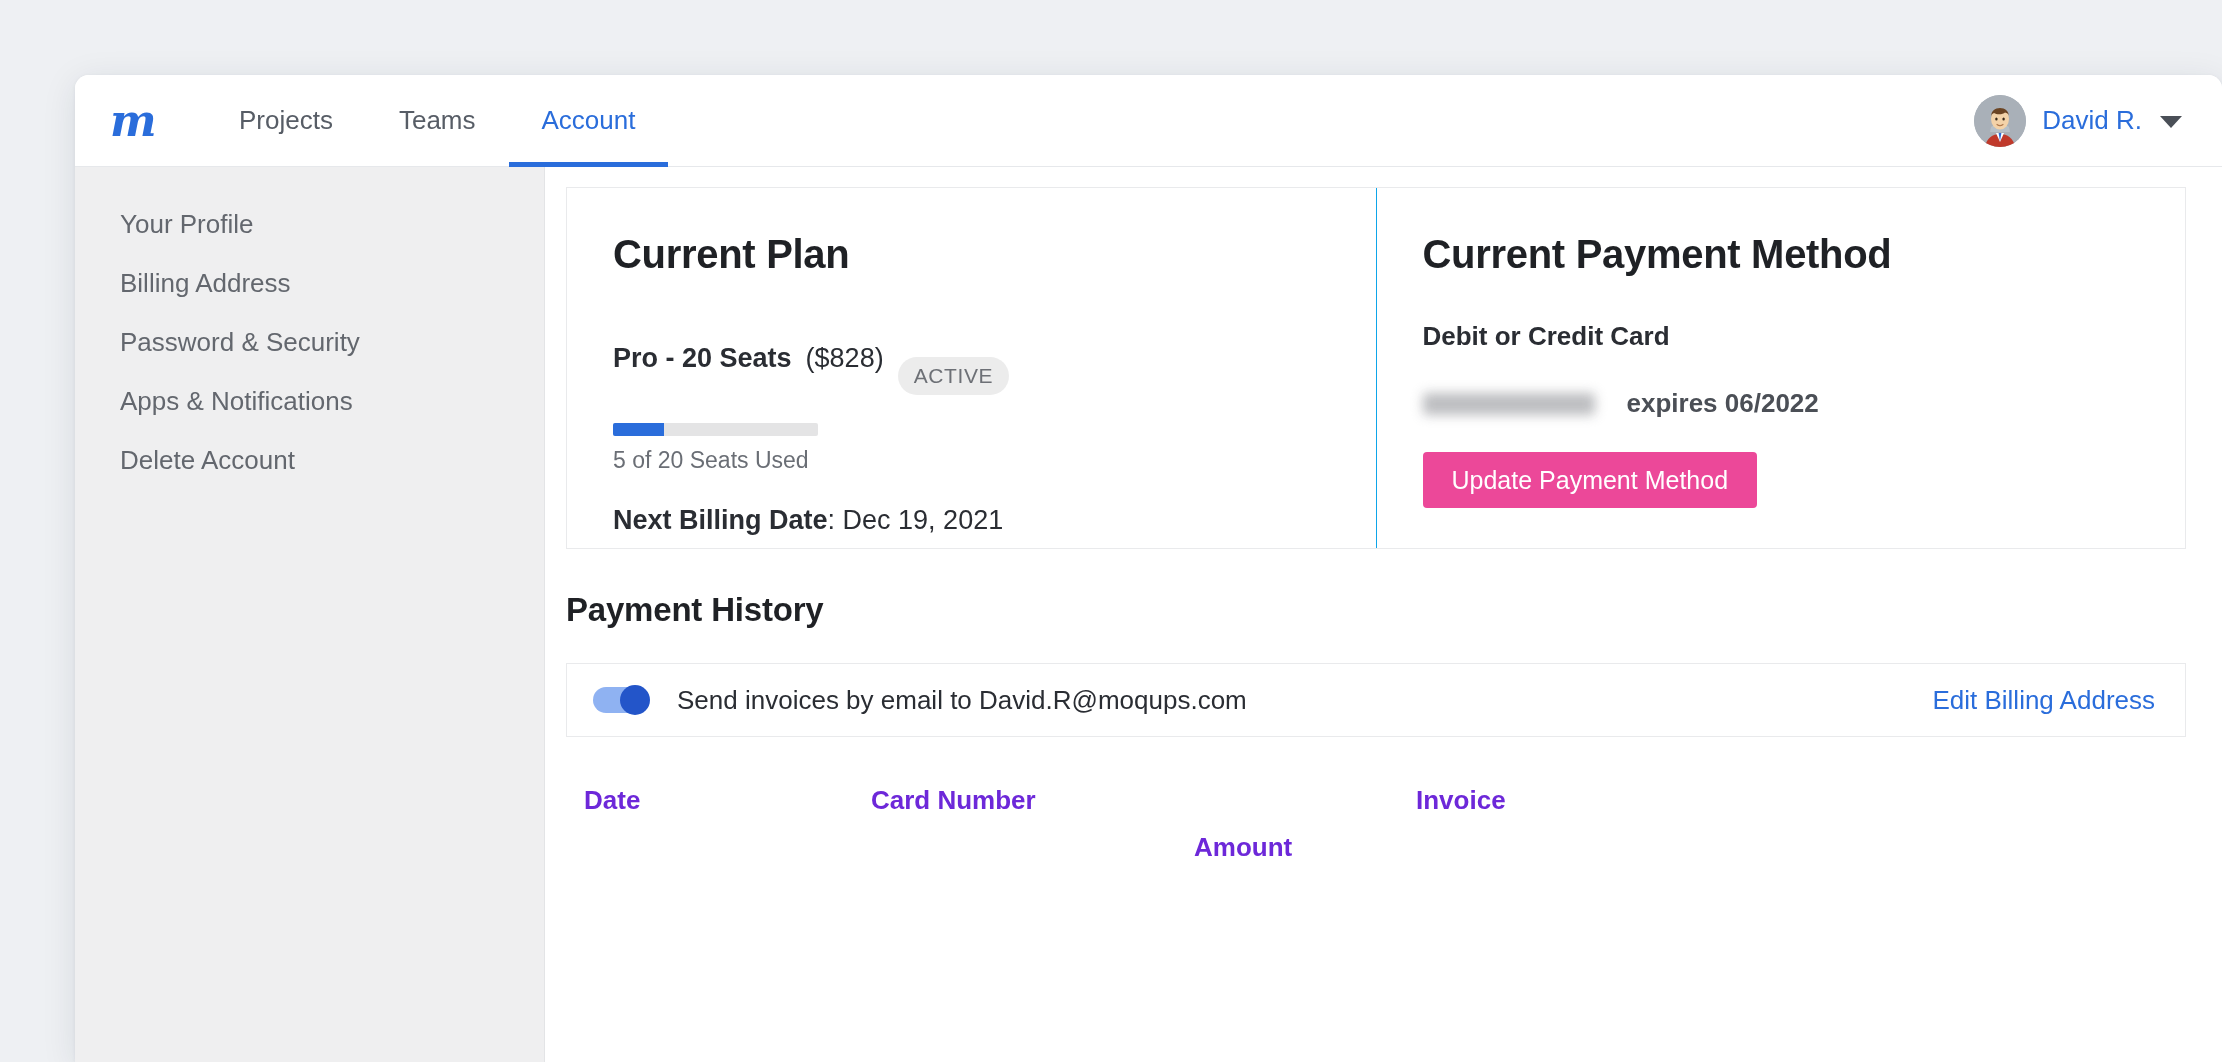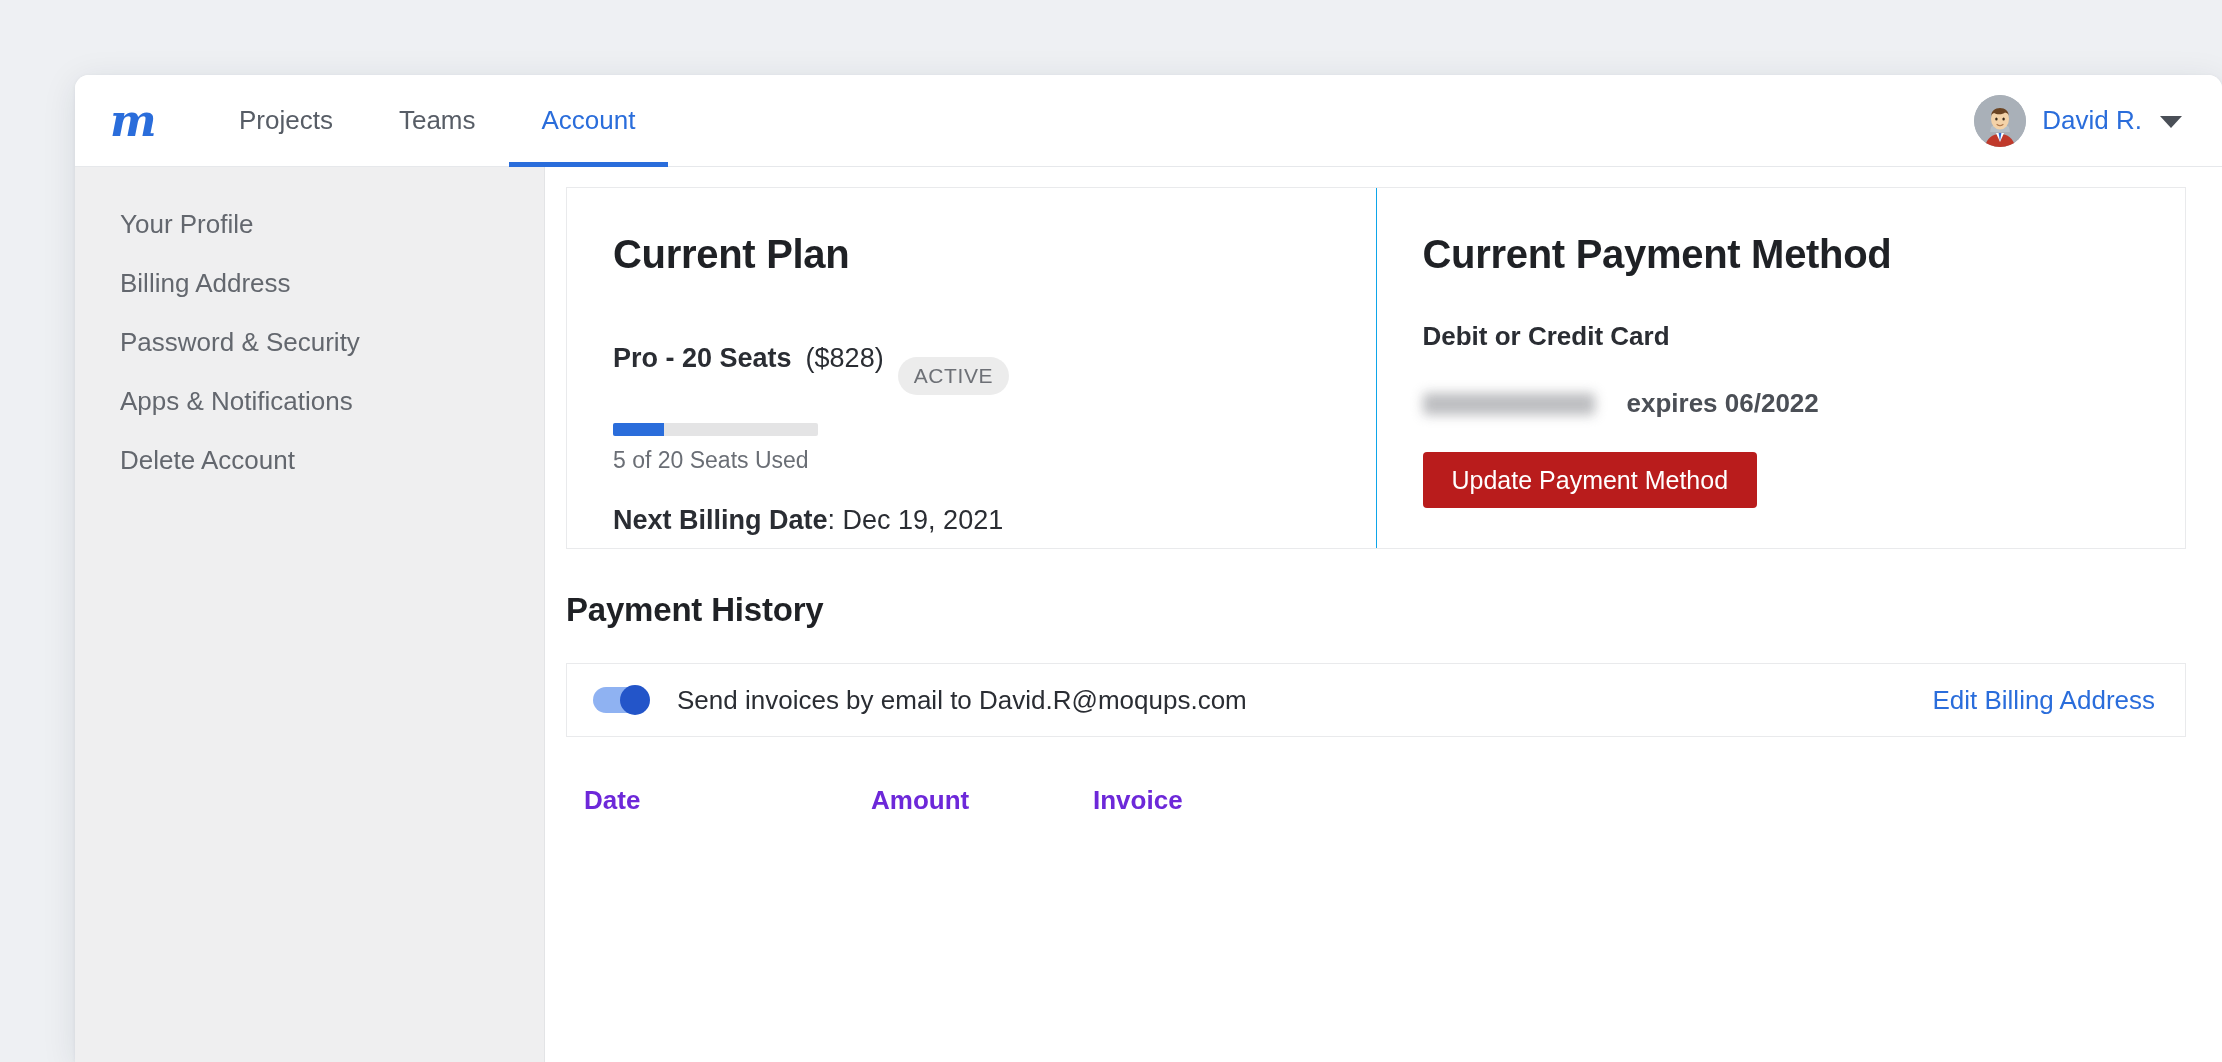"Update Payment Method" .btn { background: #b91c1c -> #ec4899 }
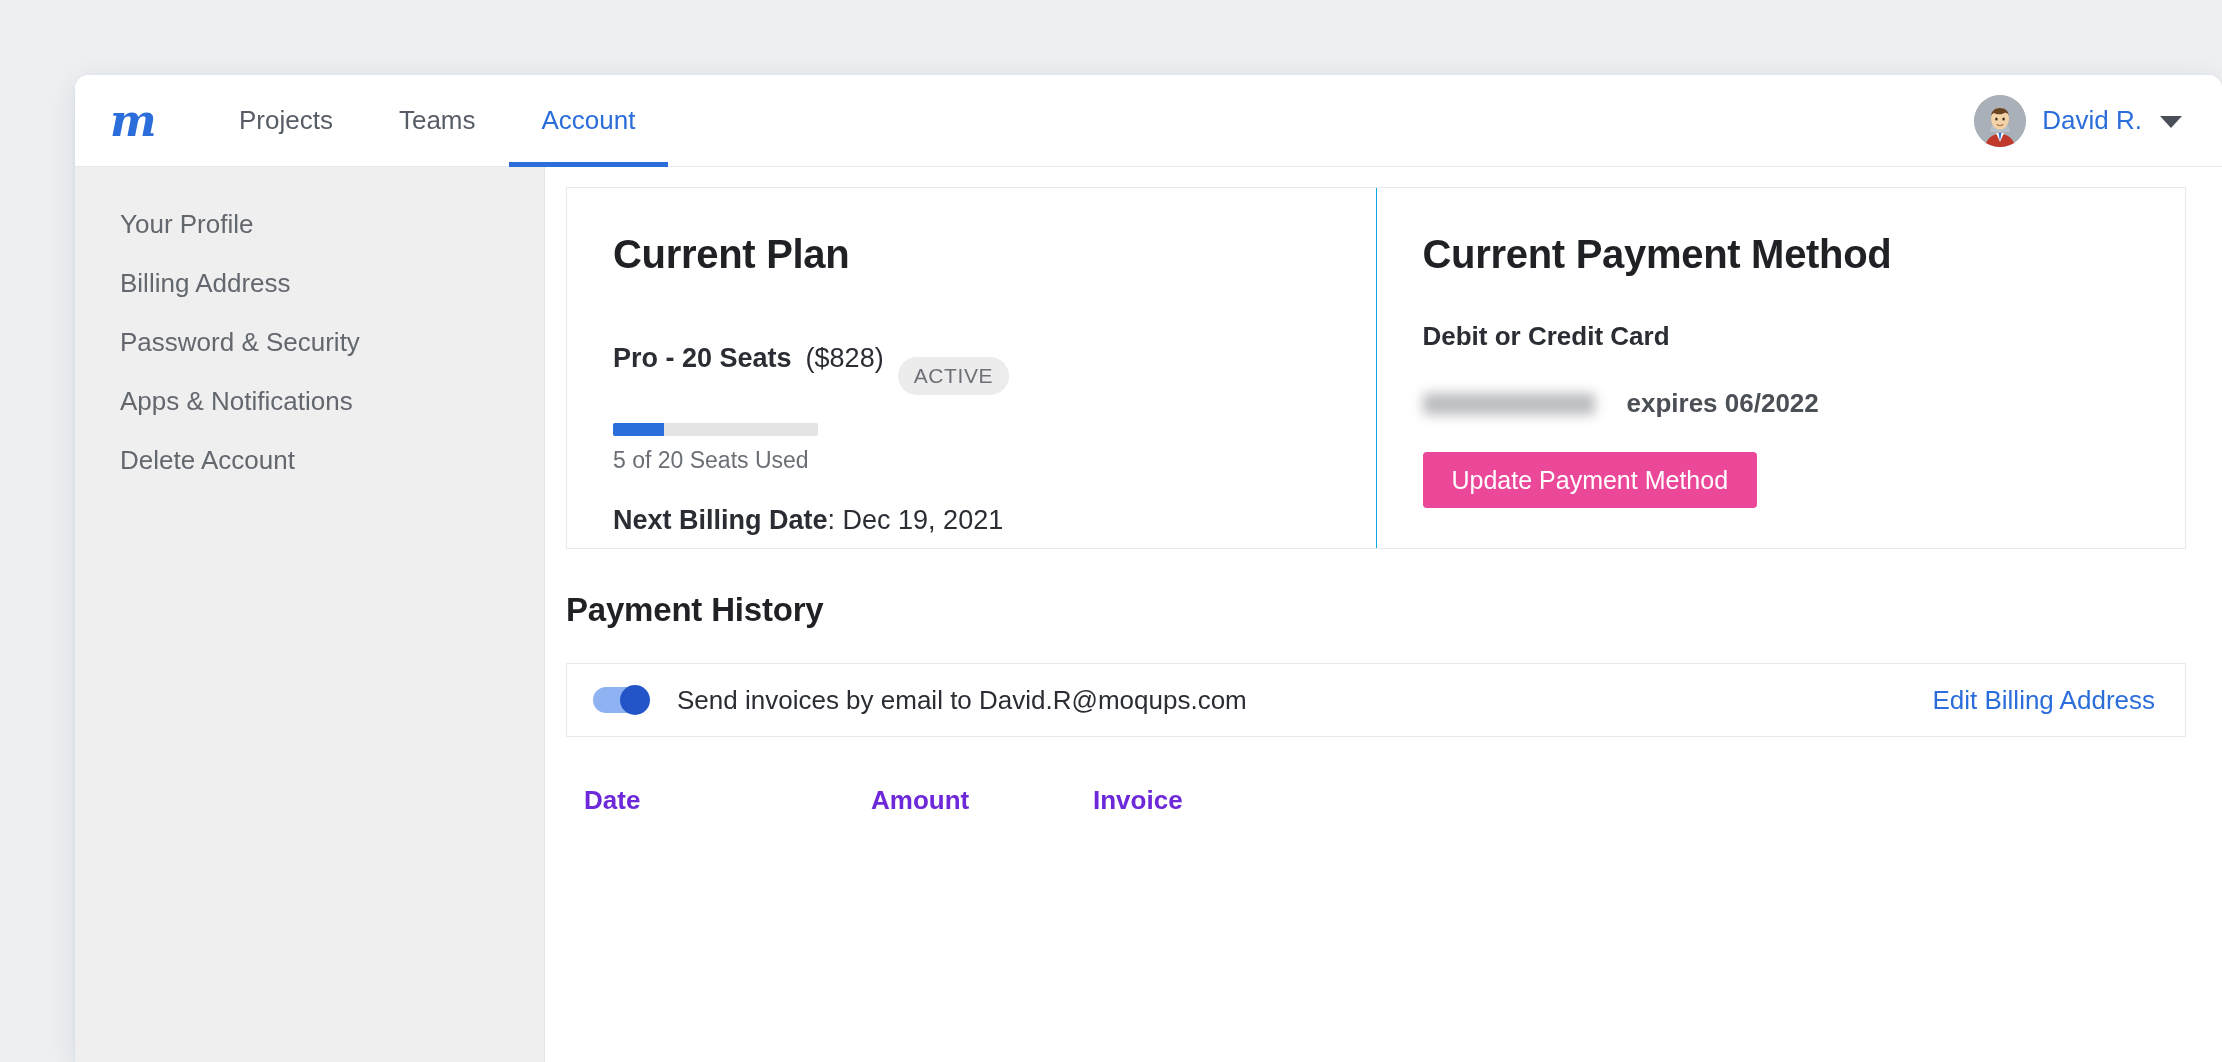"Card Number" div.th { html: none -> <div>Card Number</div> }
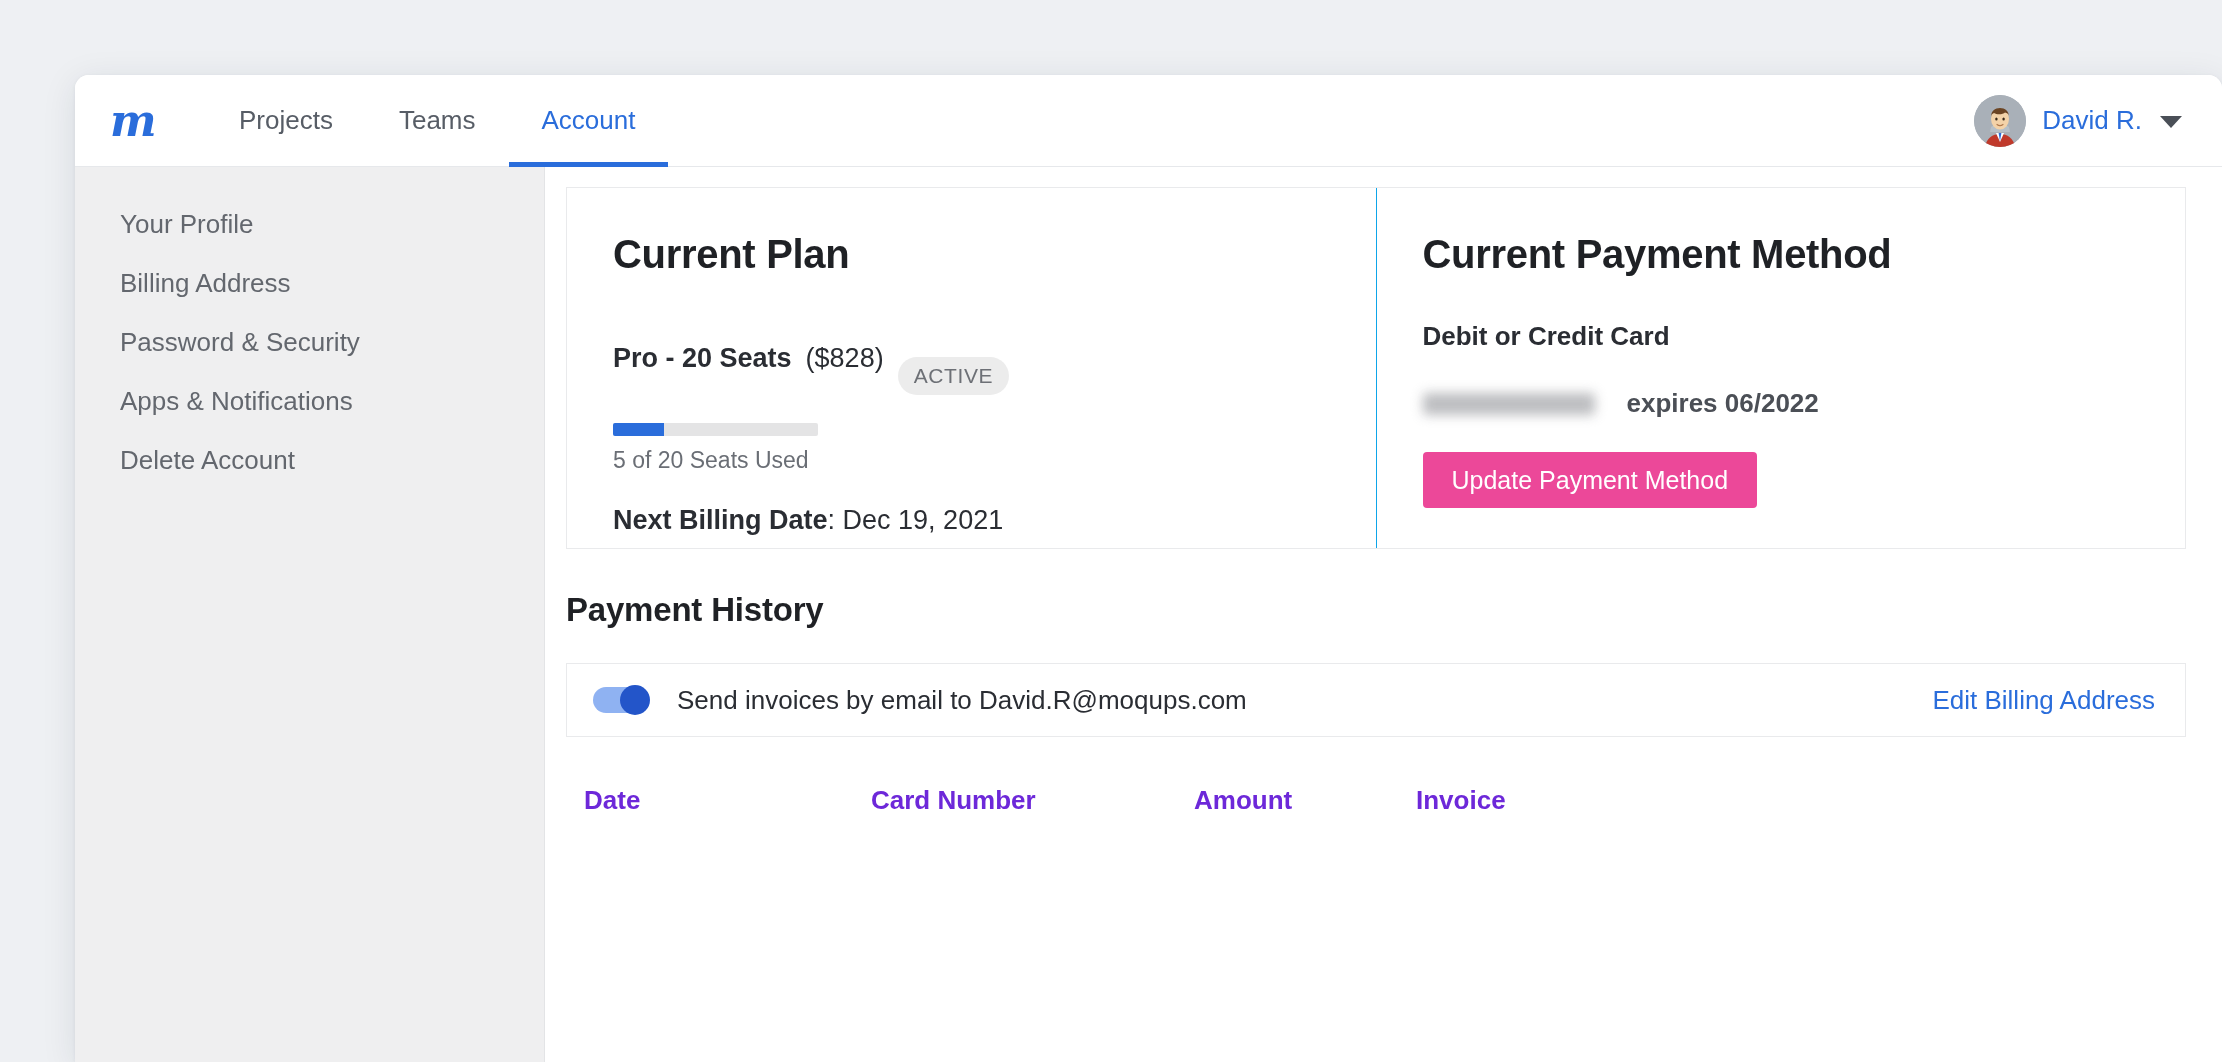"Amount" .th.c3 { margin-top: none -> 47px }
